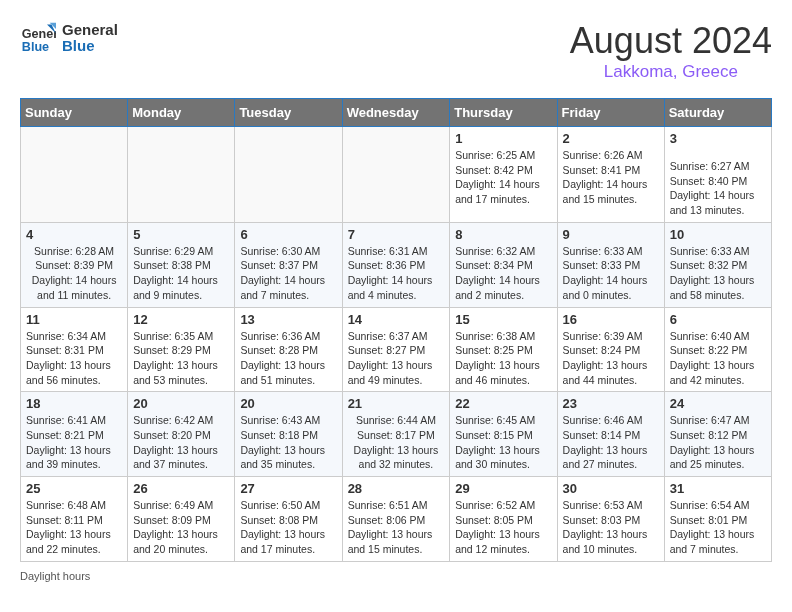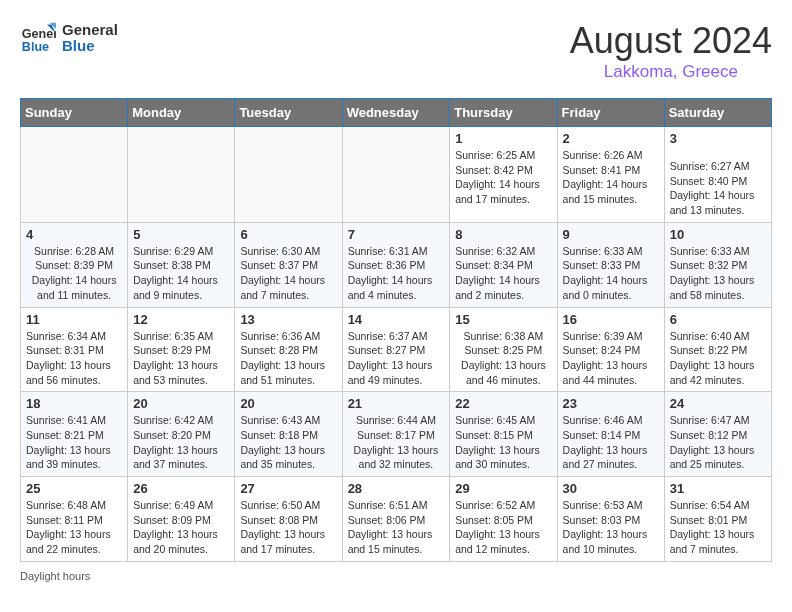"Sunrise: 6:38 AM" div.day-info { text-align: center -> none }
